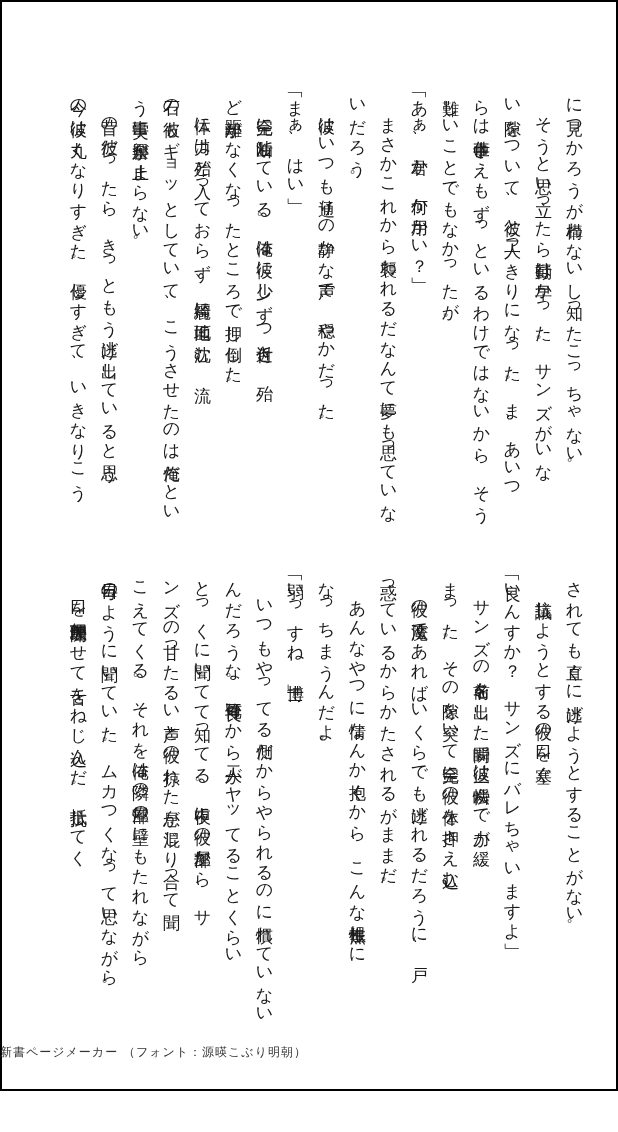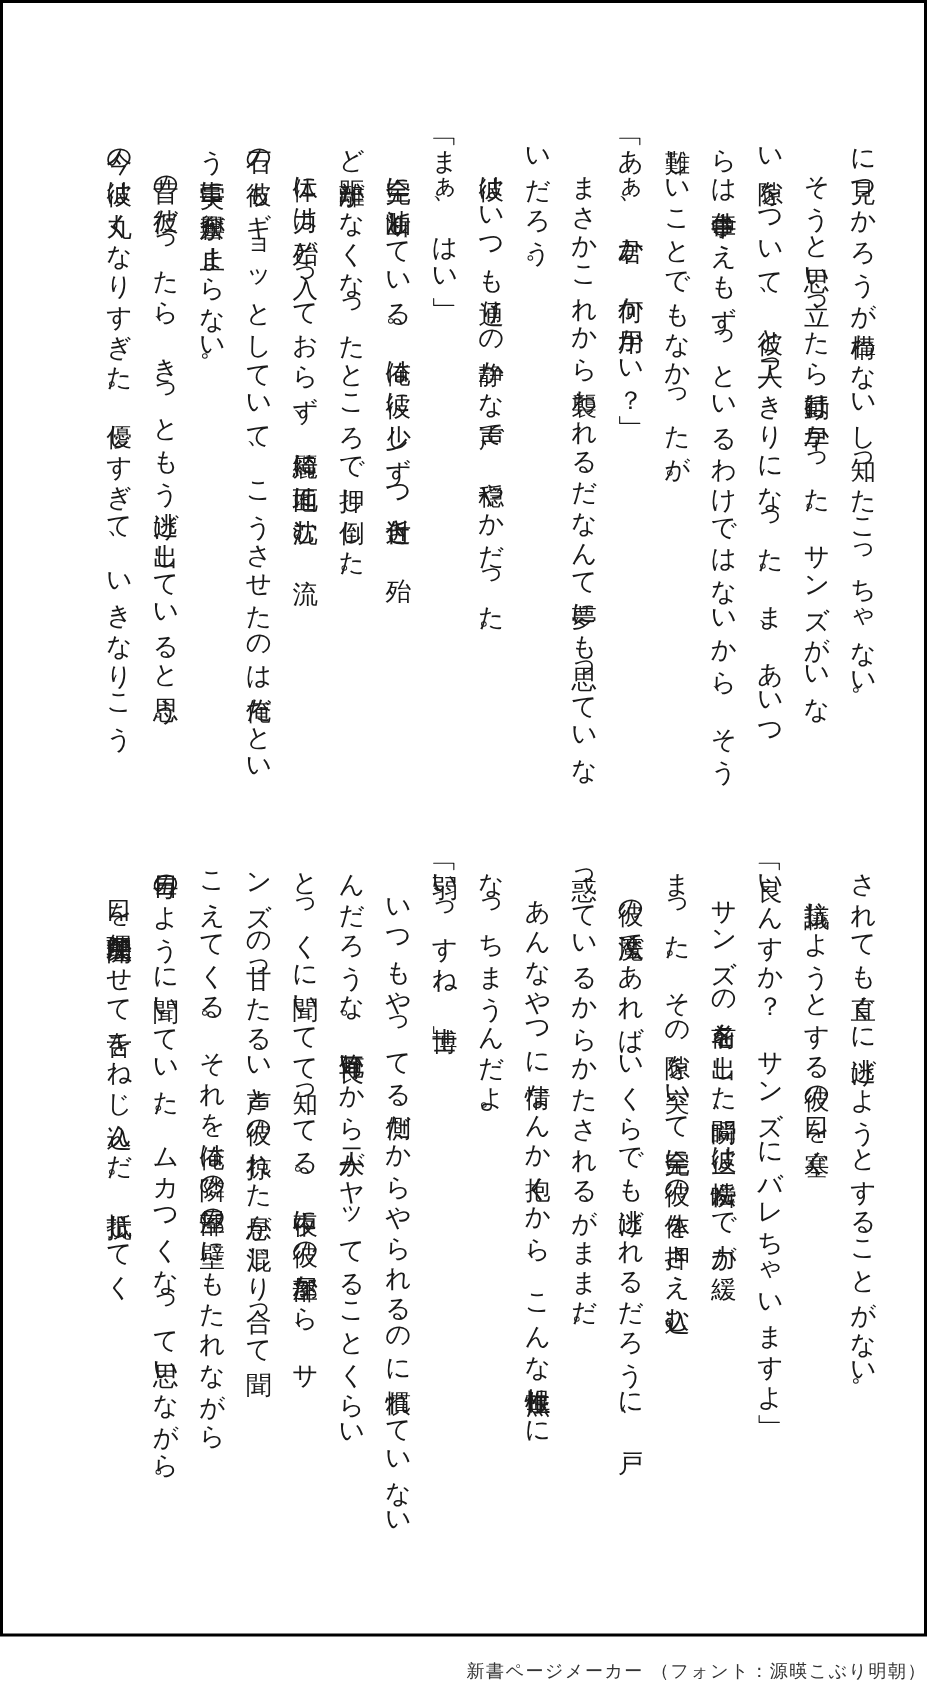"新書ページメーカー （フォント：源暎こぶり明朝）" .footer { text-align: right -> left; top: 1106px -> 1044px }
